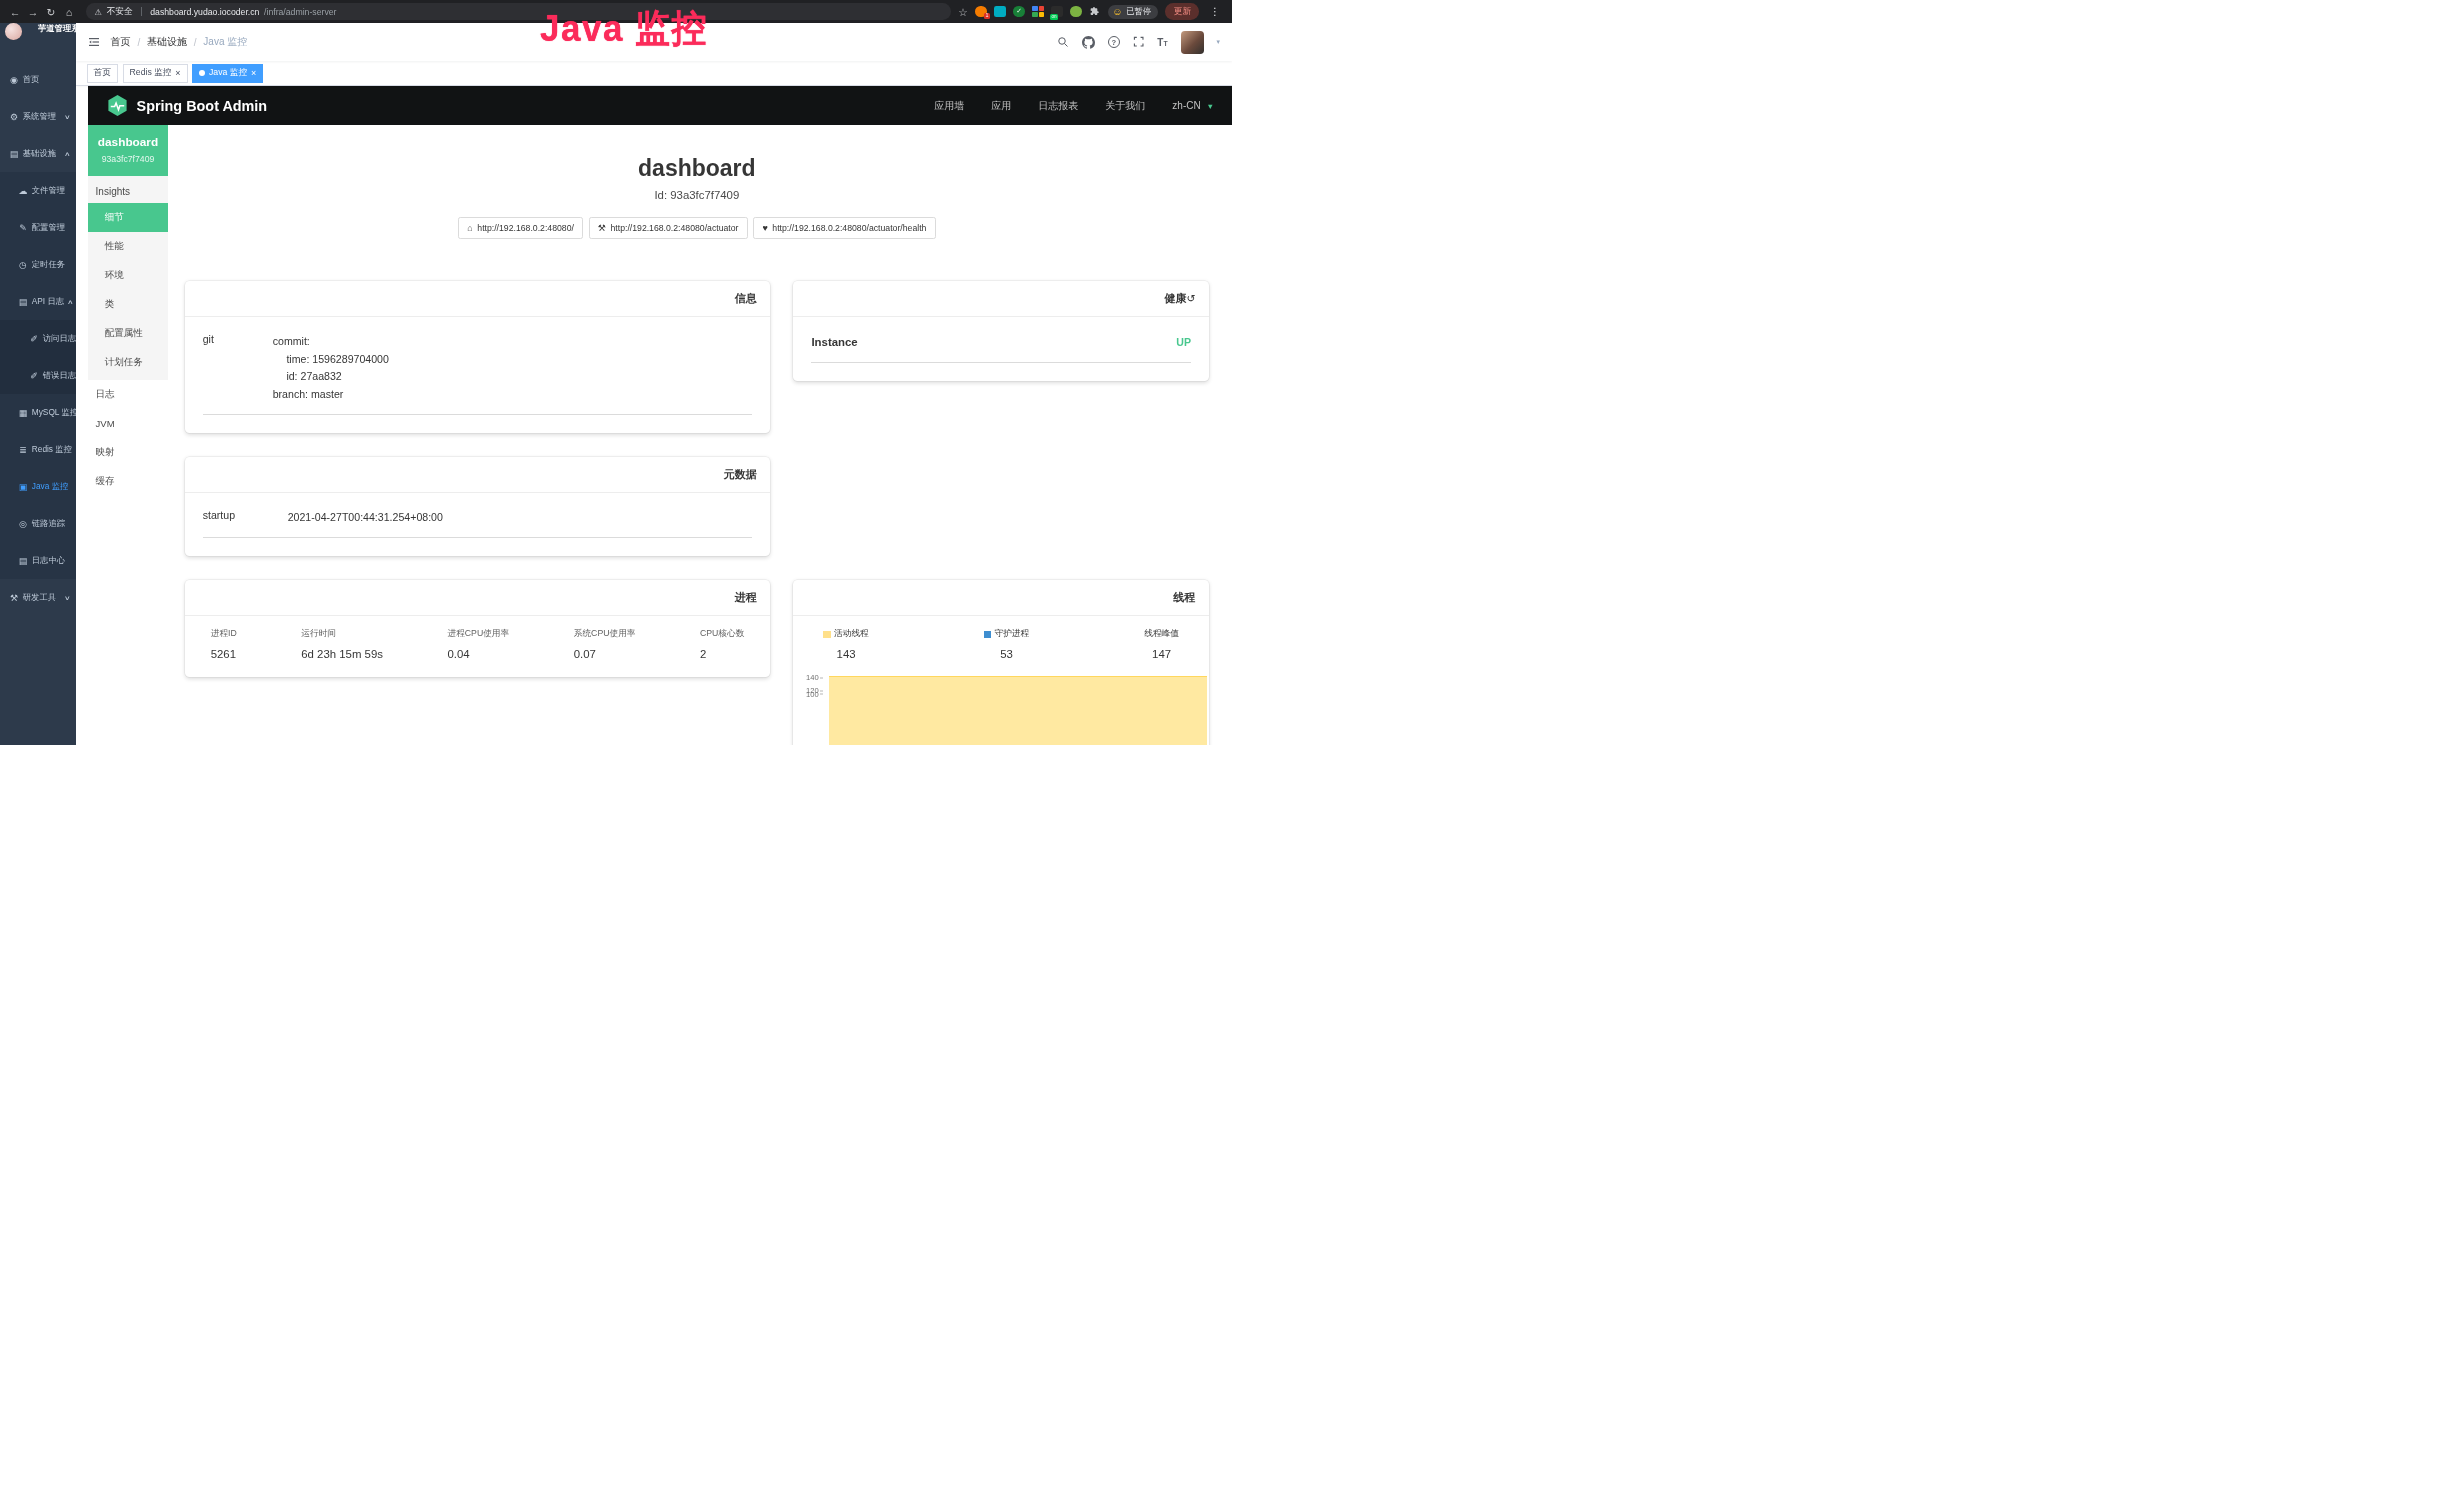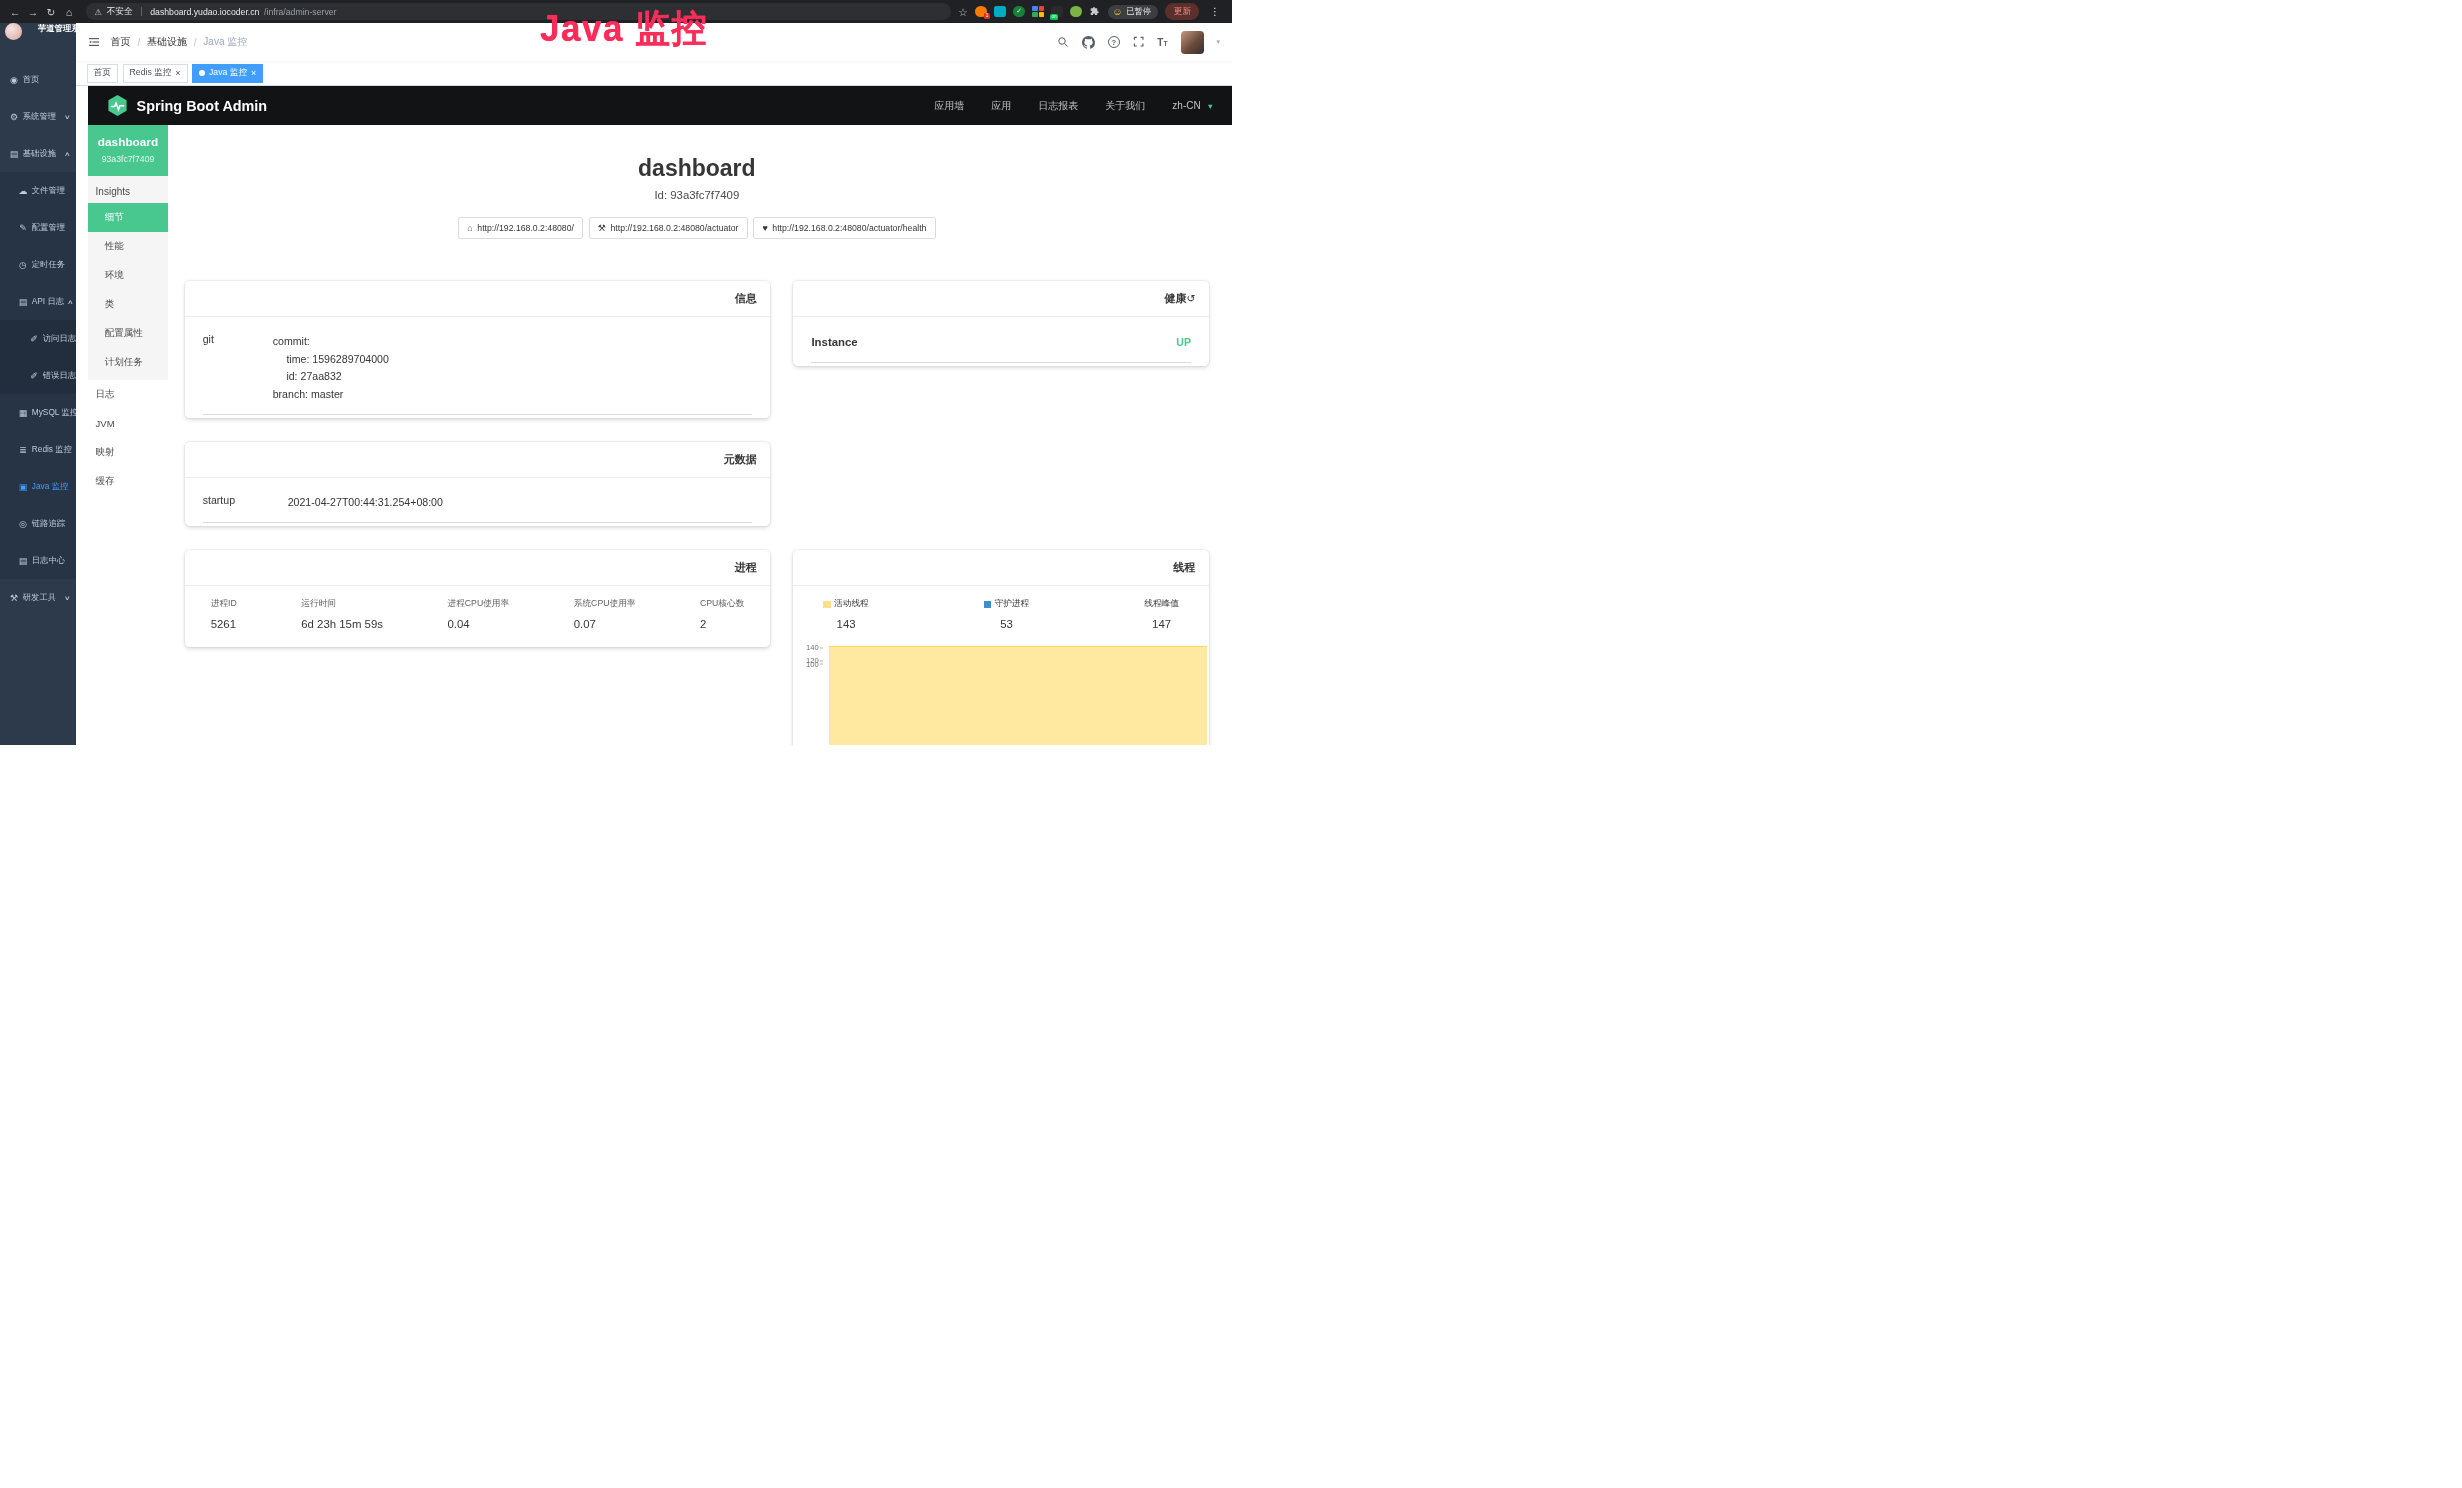"git" .card-b { padding: 6px 18px 3px -> 6px 18px 18px }
